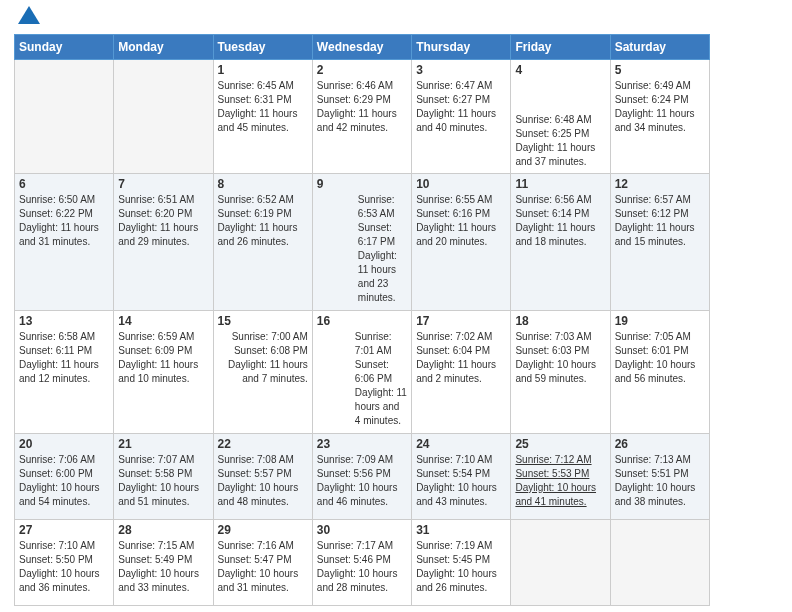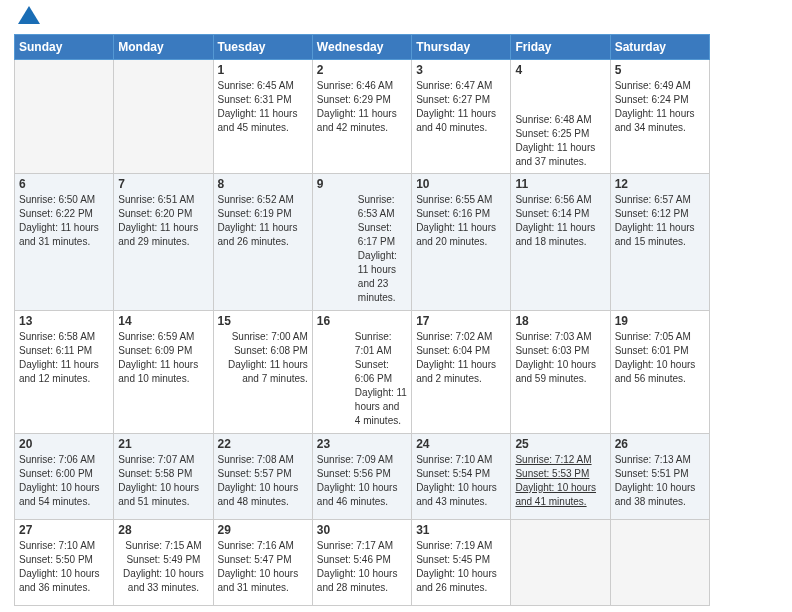"Sunrise: 7:15 AM" div.day-info { text-align: center -> none }
